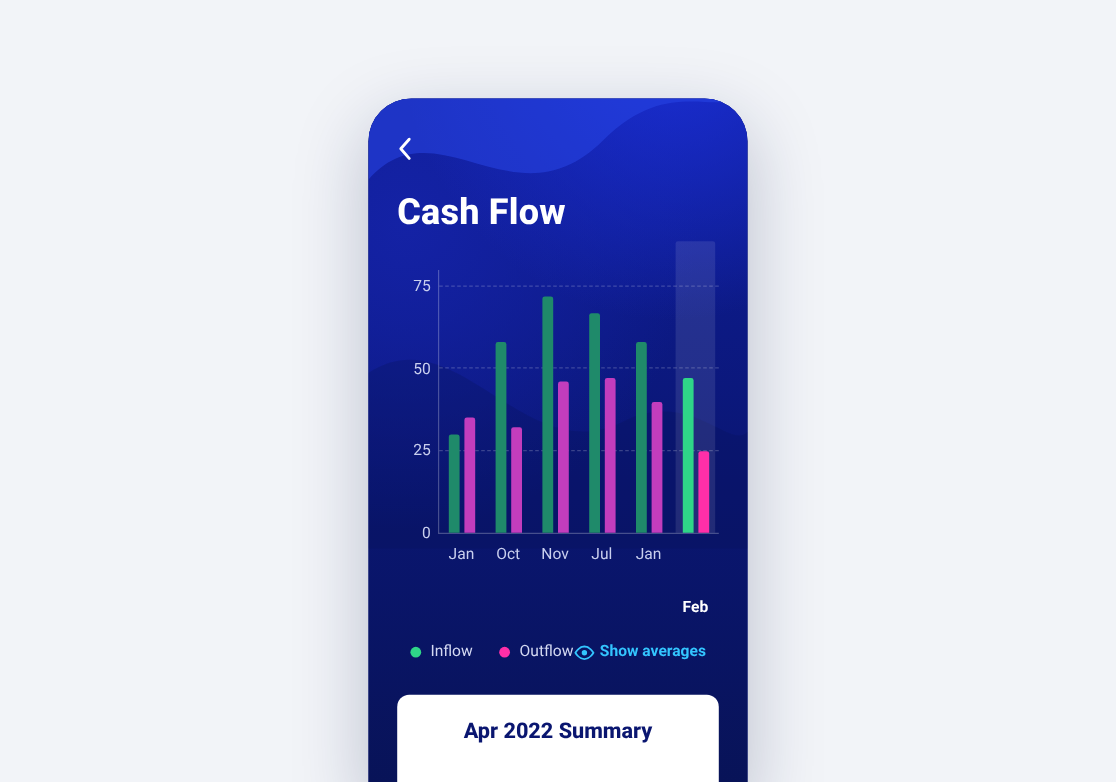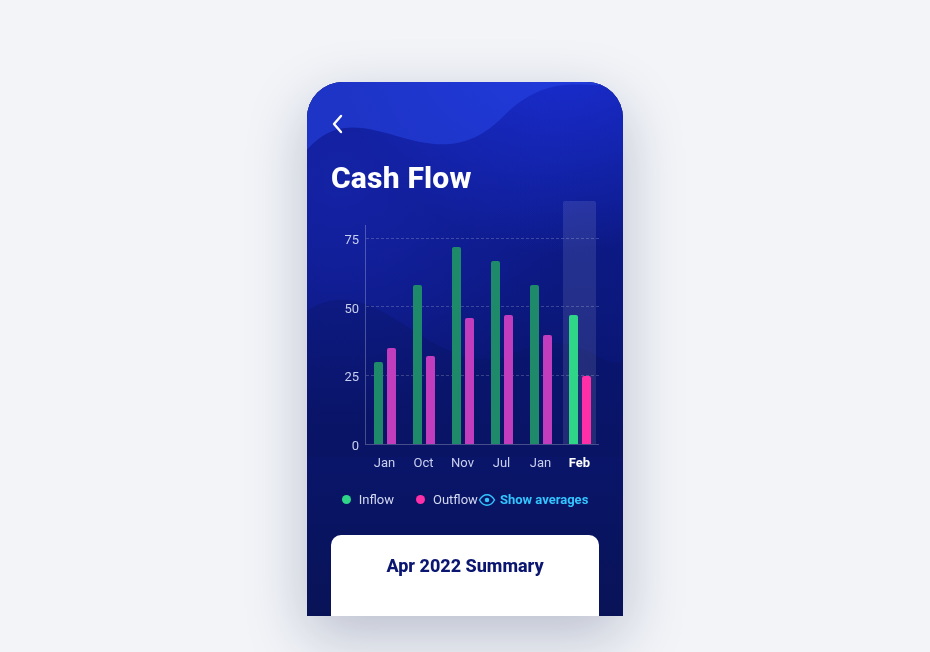"Feb" .xcat.current { margin-top: none -> 44px }
